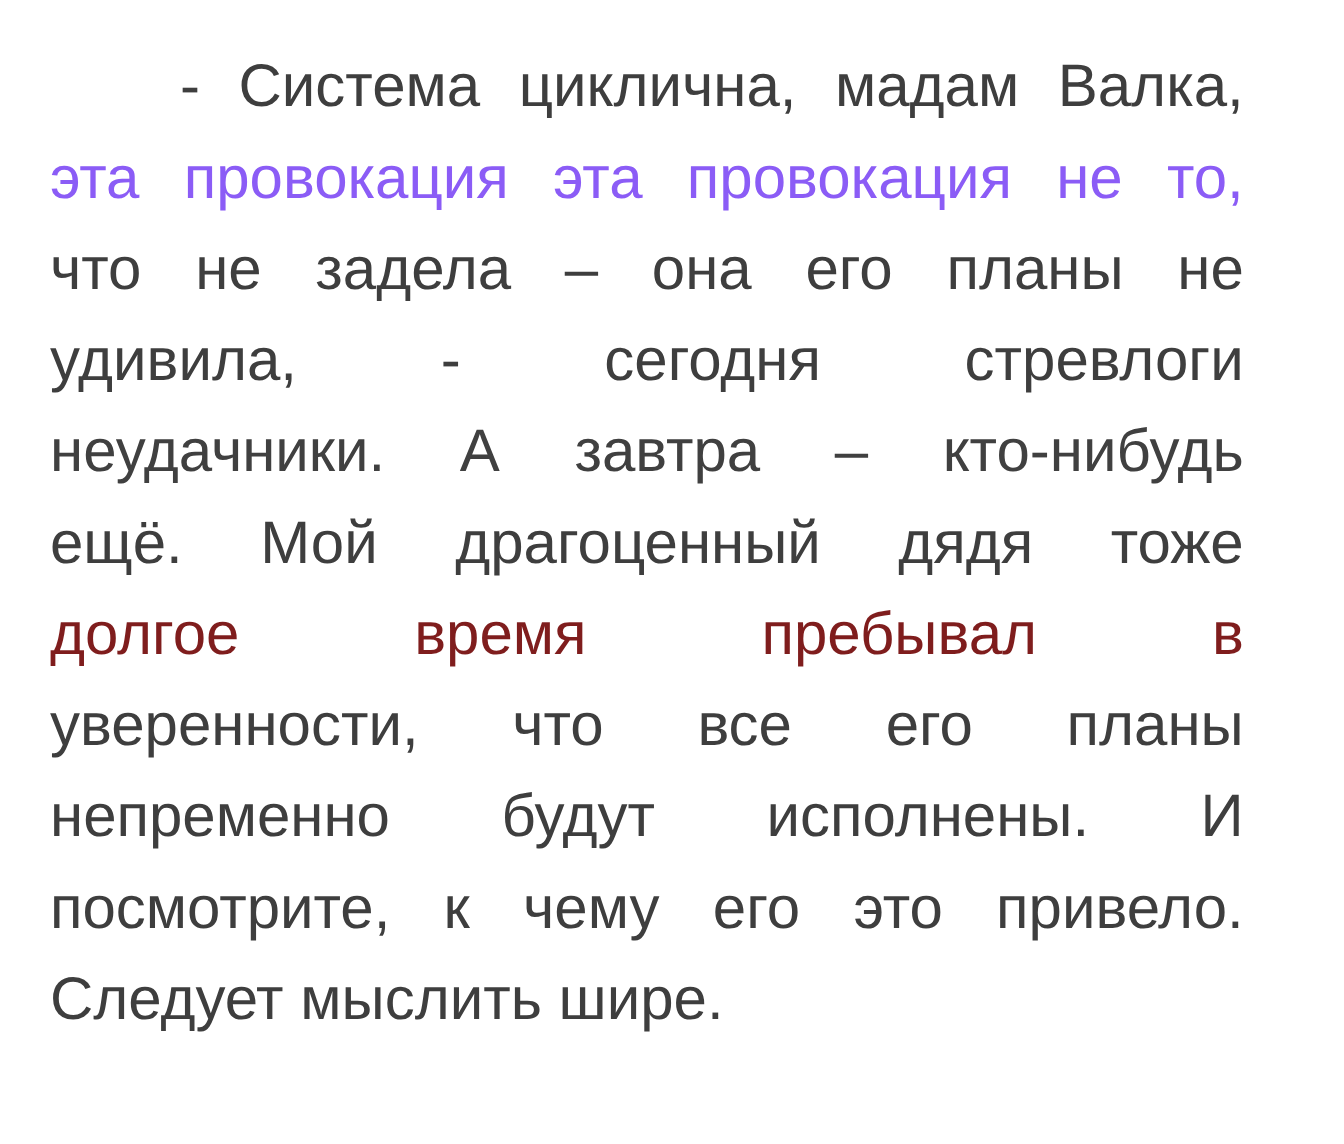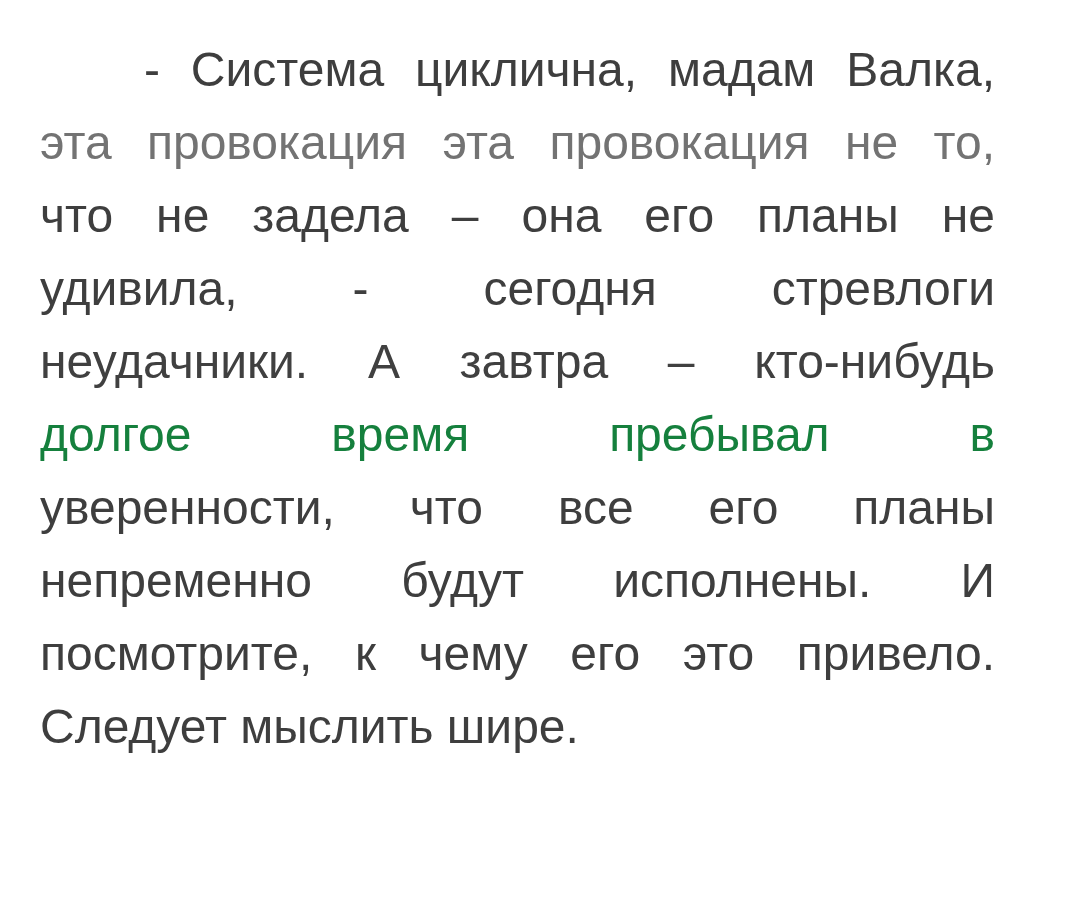"эта провокация эта провокация не" div.text-line { color: #737373 -> #8b5cf6 }
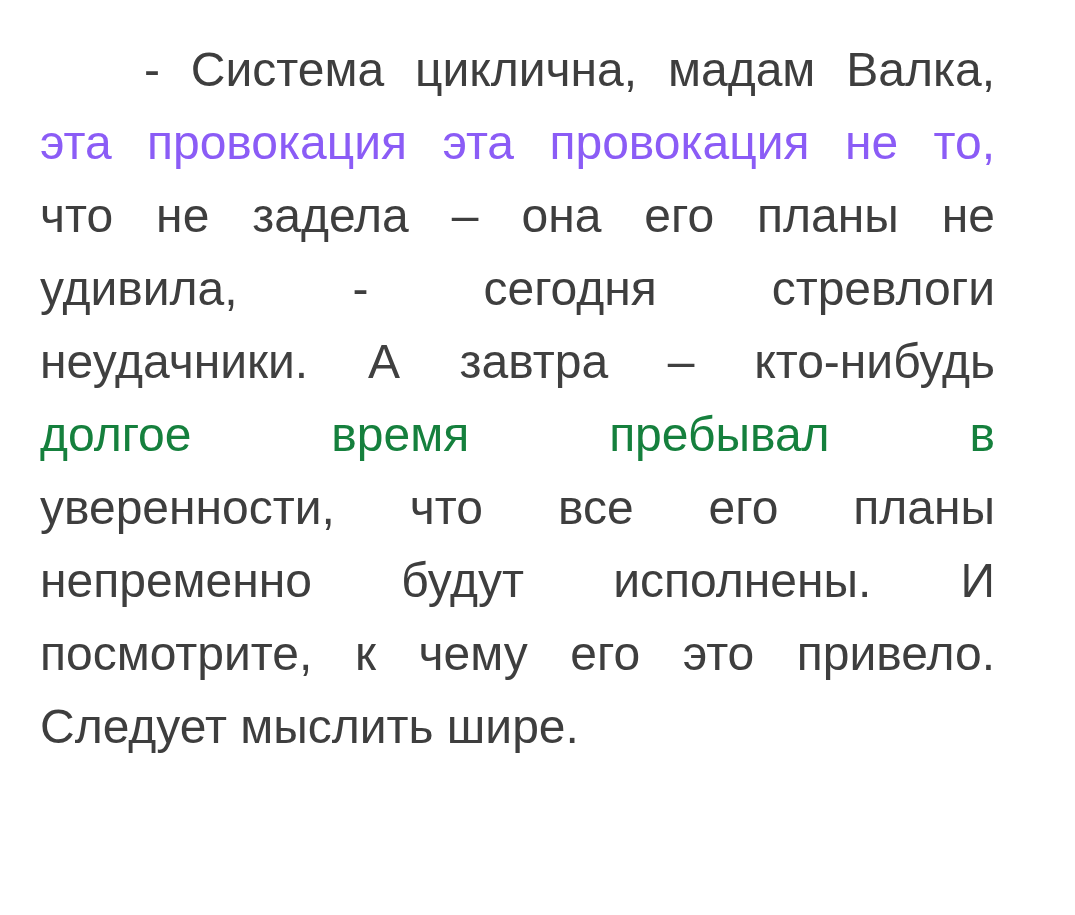"ещё. Мой драгоценный дядя тоже" div.text-line { html: none -> <div>ещё. Мой драгоценный дядя тоже</div> }
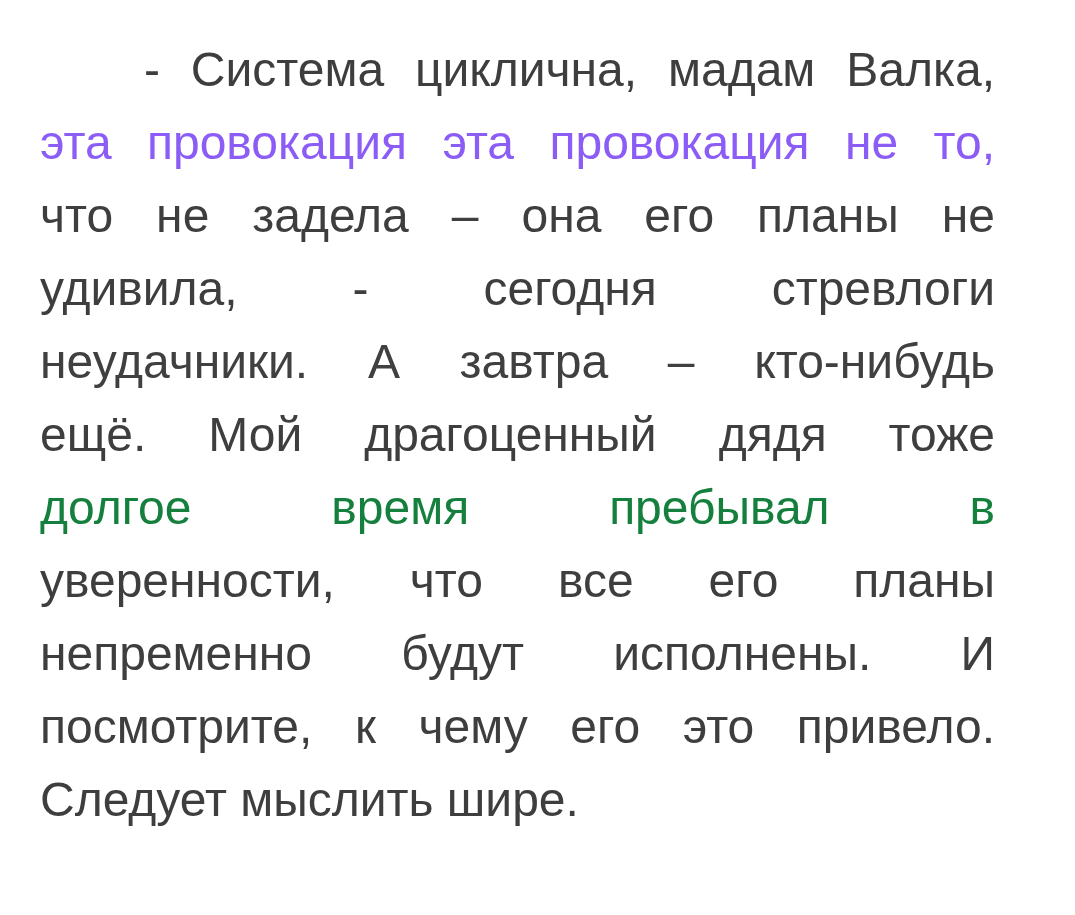"долгое время пребывал в" div.text-line { color: #15803d -> #7f1d1d }
